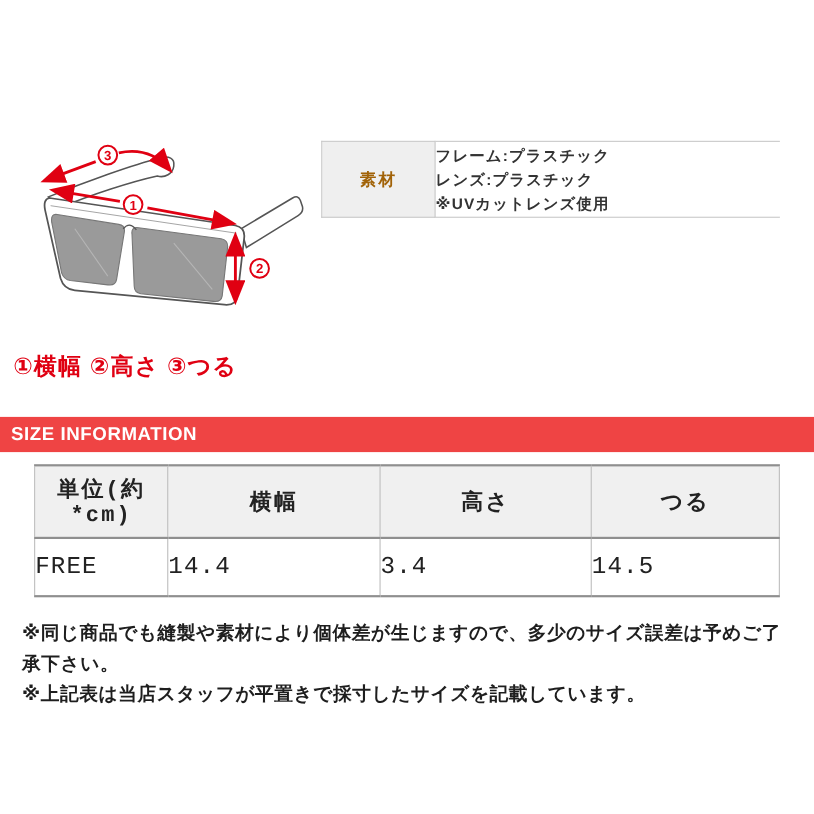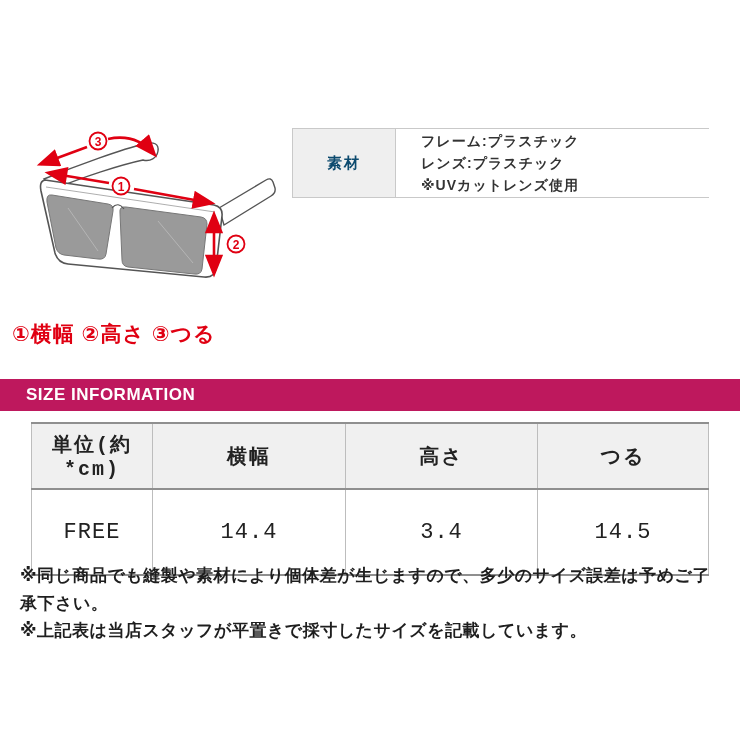"フレーム:プラスチック" .spec-table td { padding-left: 25px -> none }
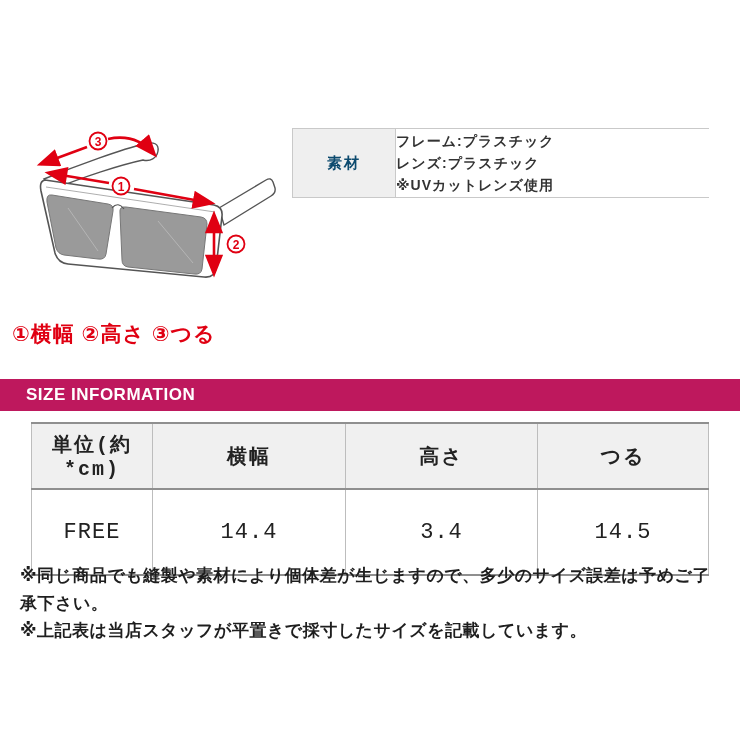"素材" .spec-table th { color: #0c4a6e -> #a16207 }
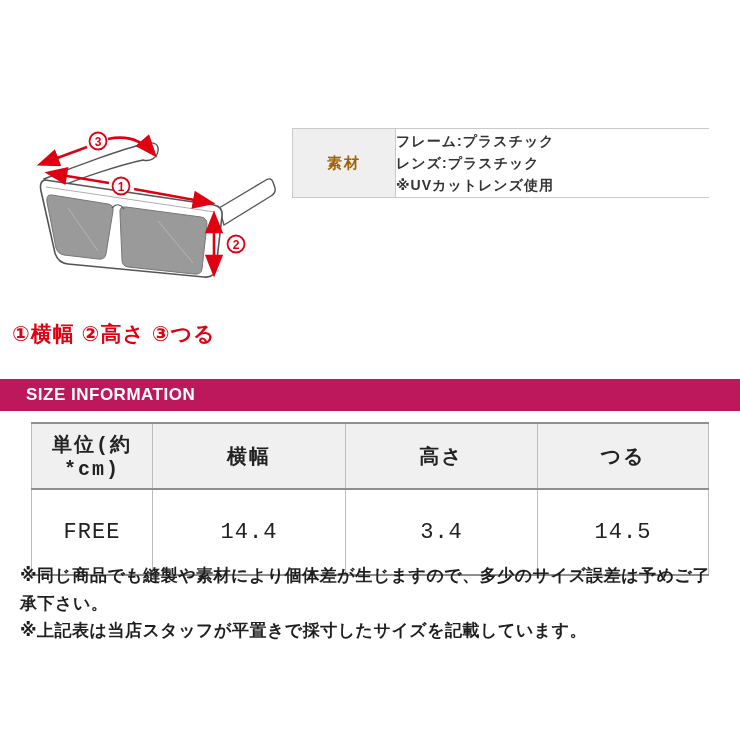"SIZE INFORMATION" .size-bar { background: #be185d -> #ef4444; padding-left: 26px -> 10px }
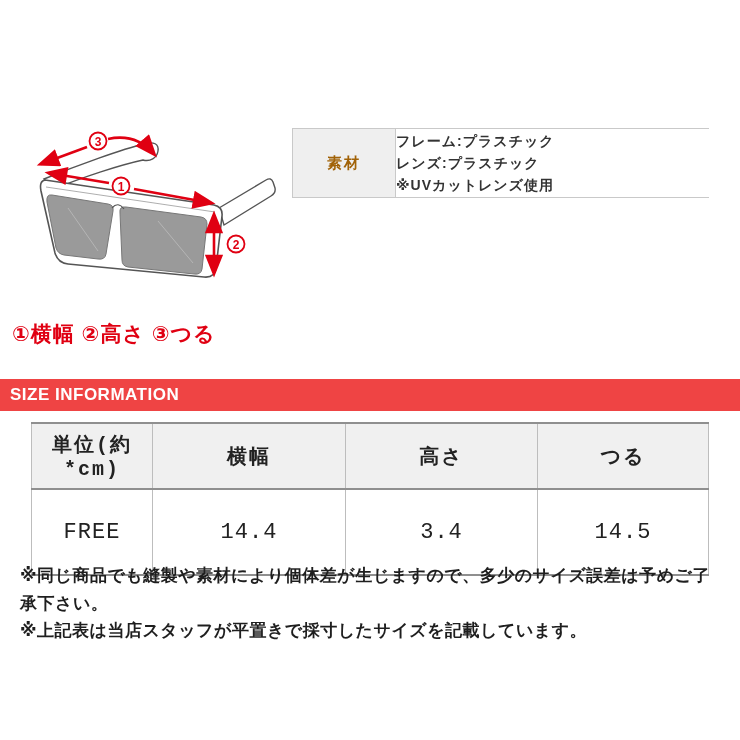"FREE" .size-table td { height: 86px -> 53px; text-align: center -> left }
